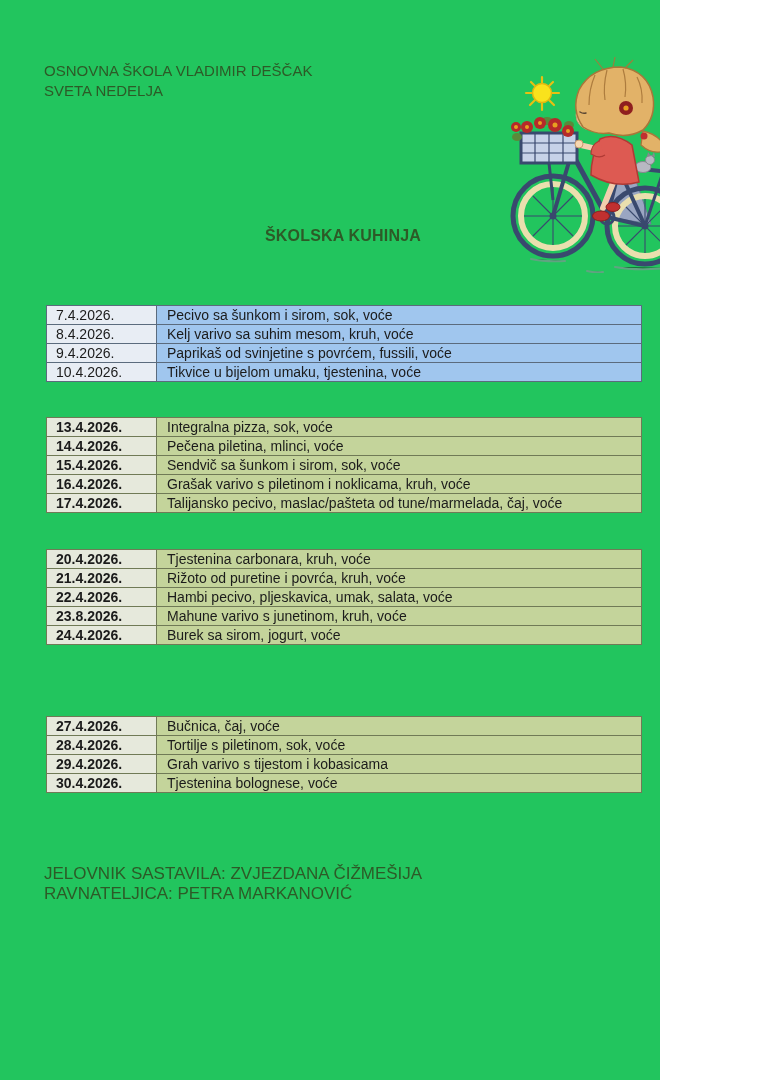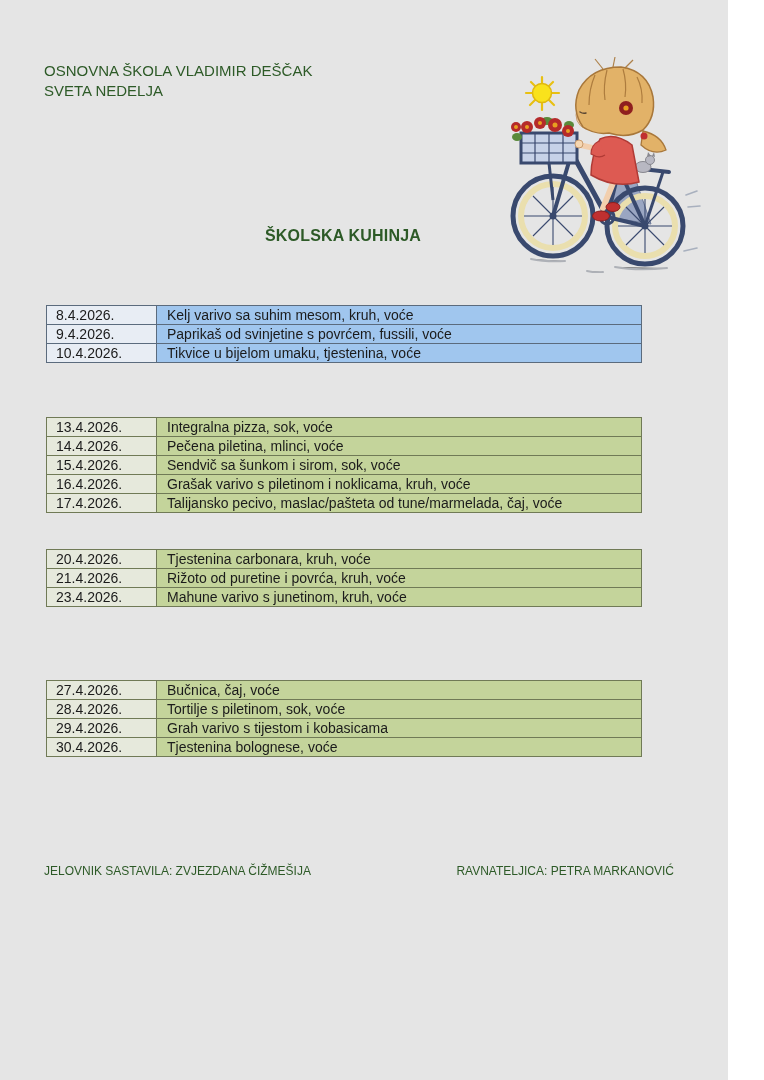"OSNOVNA ŠKOLA VLADIMIR DEŠČAK" .page { background: #e5e5e5 -> #22c55e; width: 728px -> 660px }
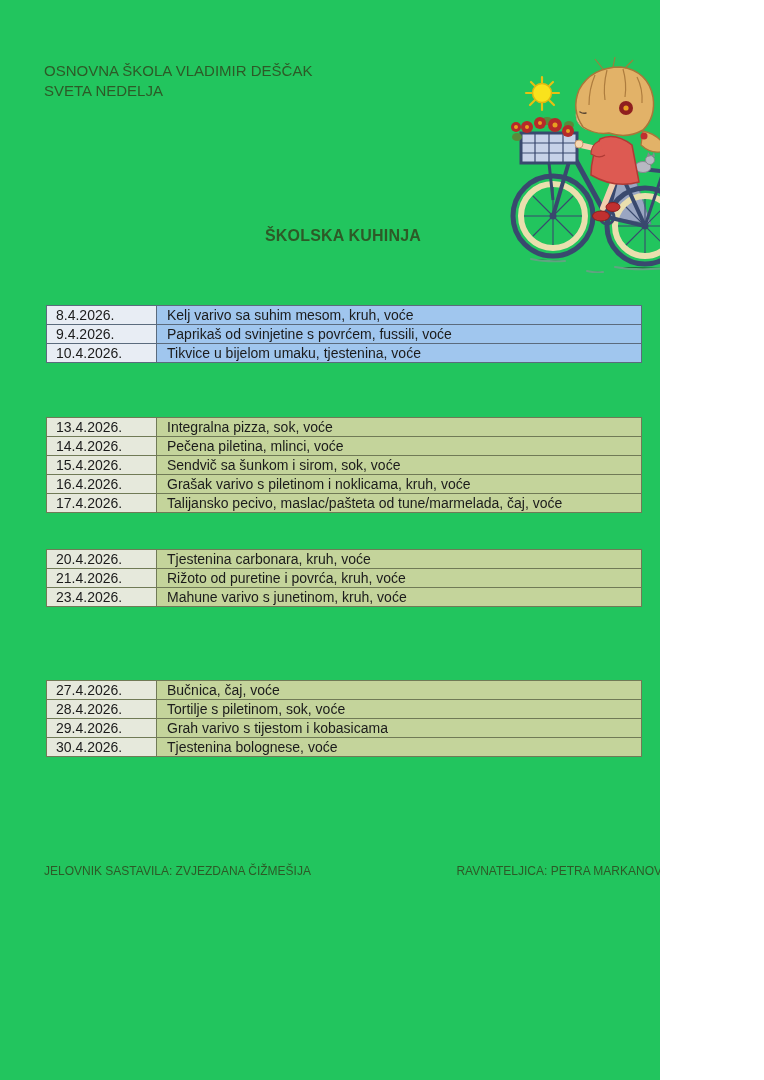"7.4.2026." tr { html: none -> <tr> <td>7.4.2026.</td> <td>Pecivo sa šunkom i sirom, sok, voće</td> </tr> }
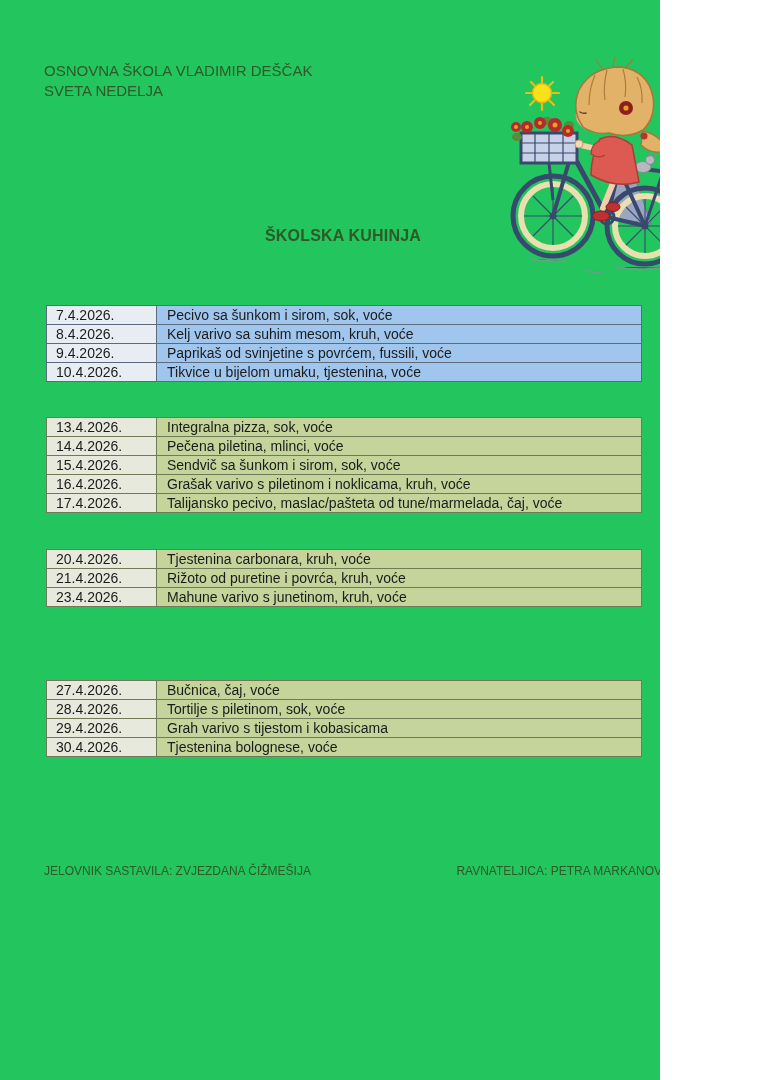"13.4.2026." .green .date-cell { font-weight: none -> bold }
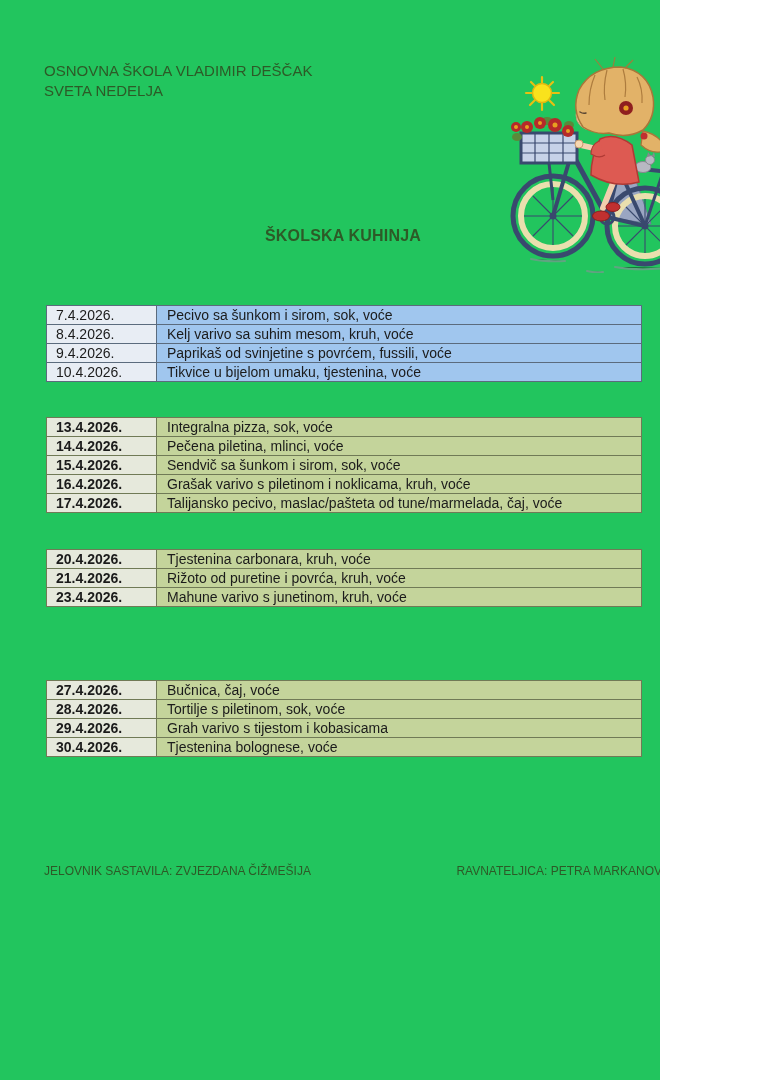"22.4.2026." tr { html: none -> <tr> <td>22.4.2026.</td> <td>Hambi pecivo, pljeskavica, umak, salata, voće</td> </tr> }
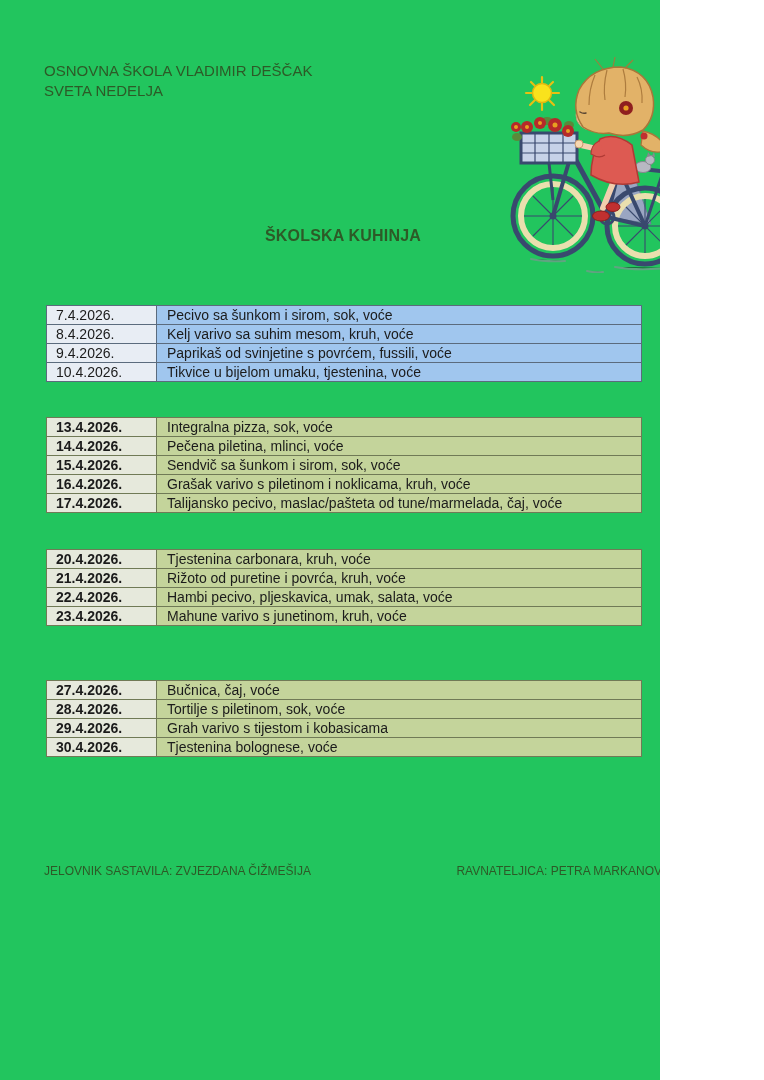"23.4.2026." td.date-cell { text: 23.4.2026 -> 23.8.2026 }
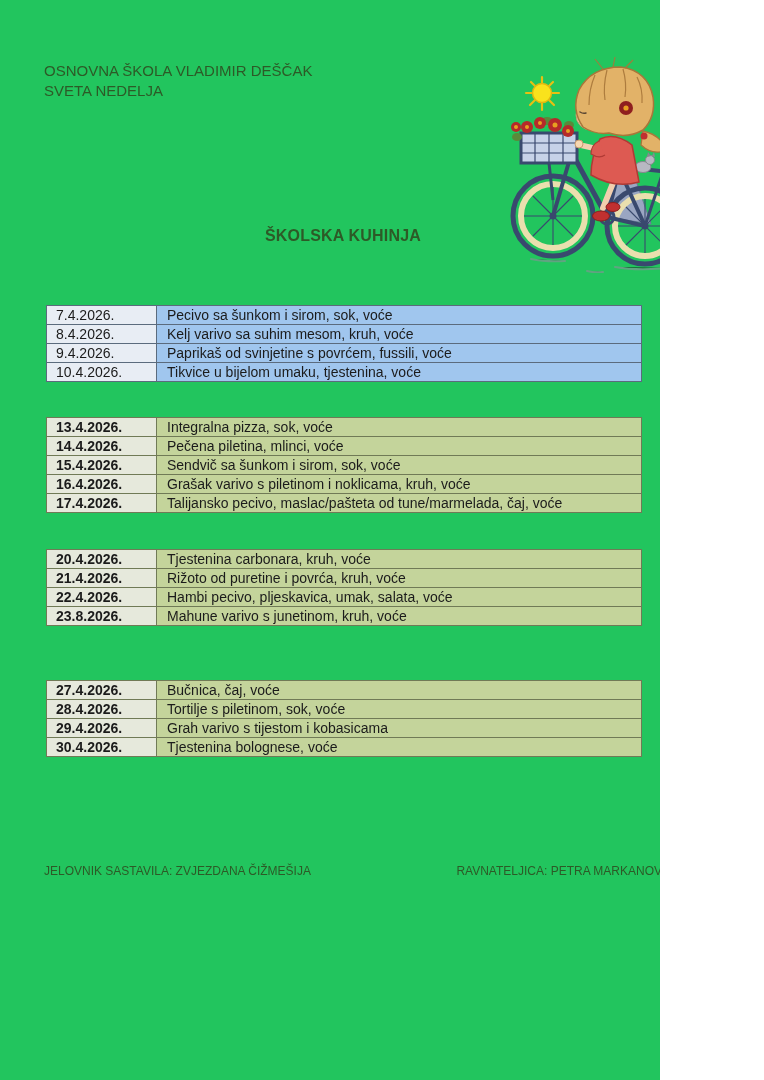"24.4.2026." tr { html: none -> <tr> <td>24.4.2026.</td> <td>Burek sa sirom, jogurt, voće</td> </tr> }
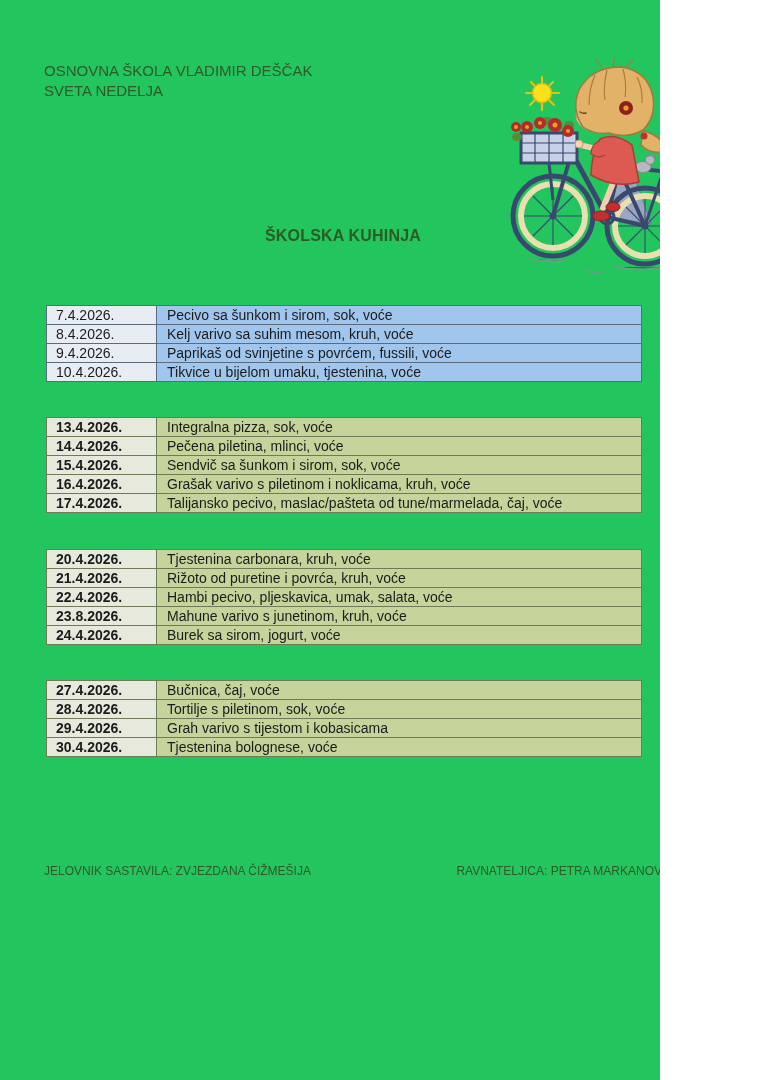"27.4.2026." .t4 { top: 680px -> 716px }
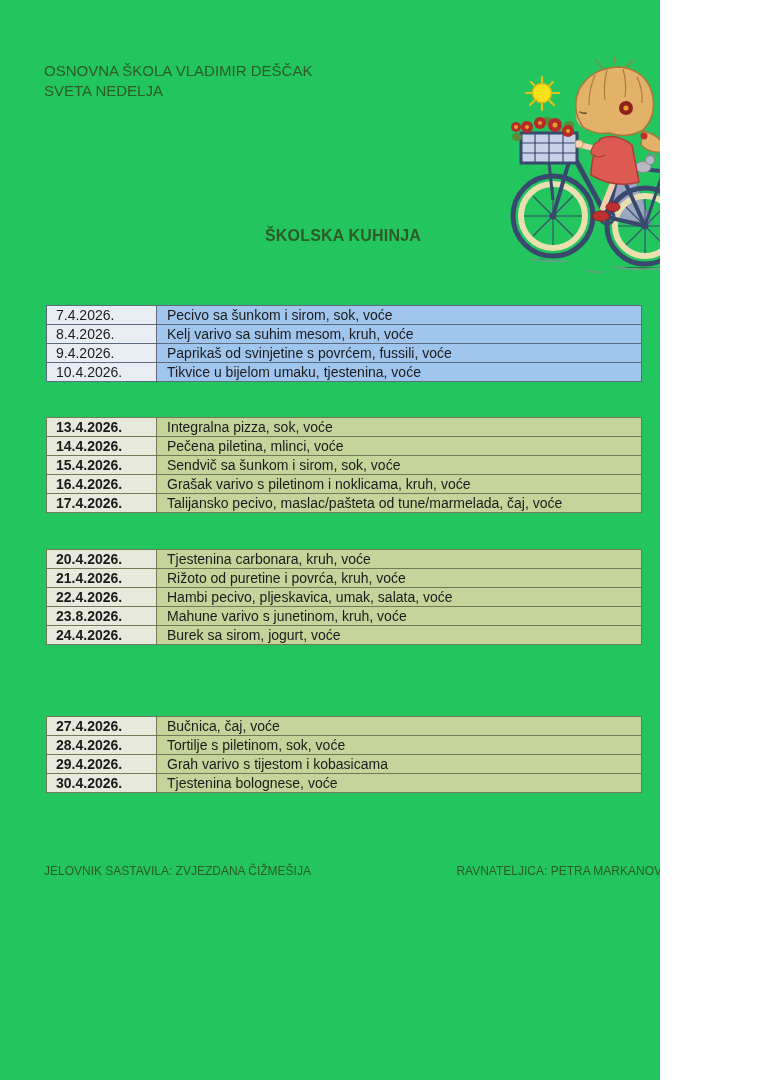"JELOVNIK SASTAVILA: ZVJEZDANA ČIŽMEŠIJA" .signatures { flex-direction: none -> column; font-size: 12px -> 17px }
